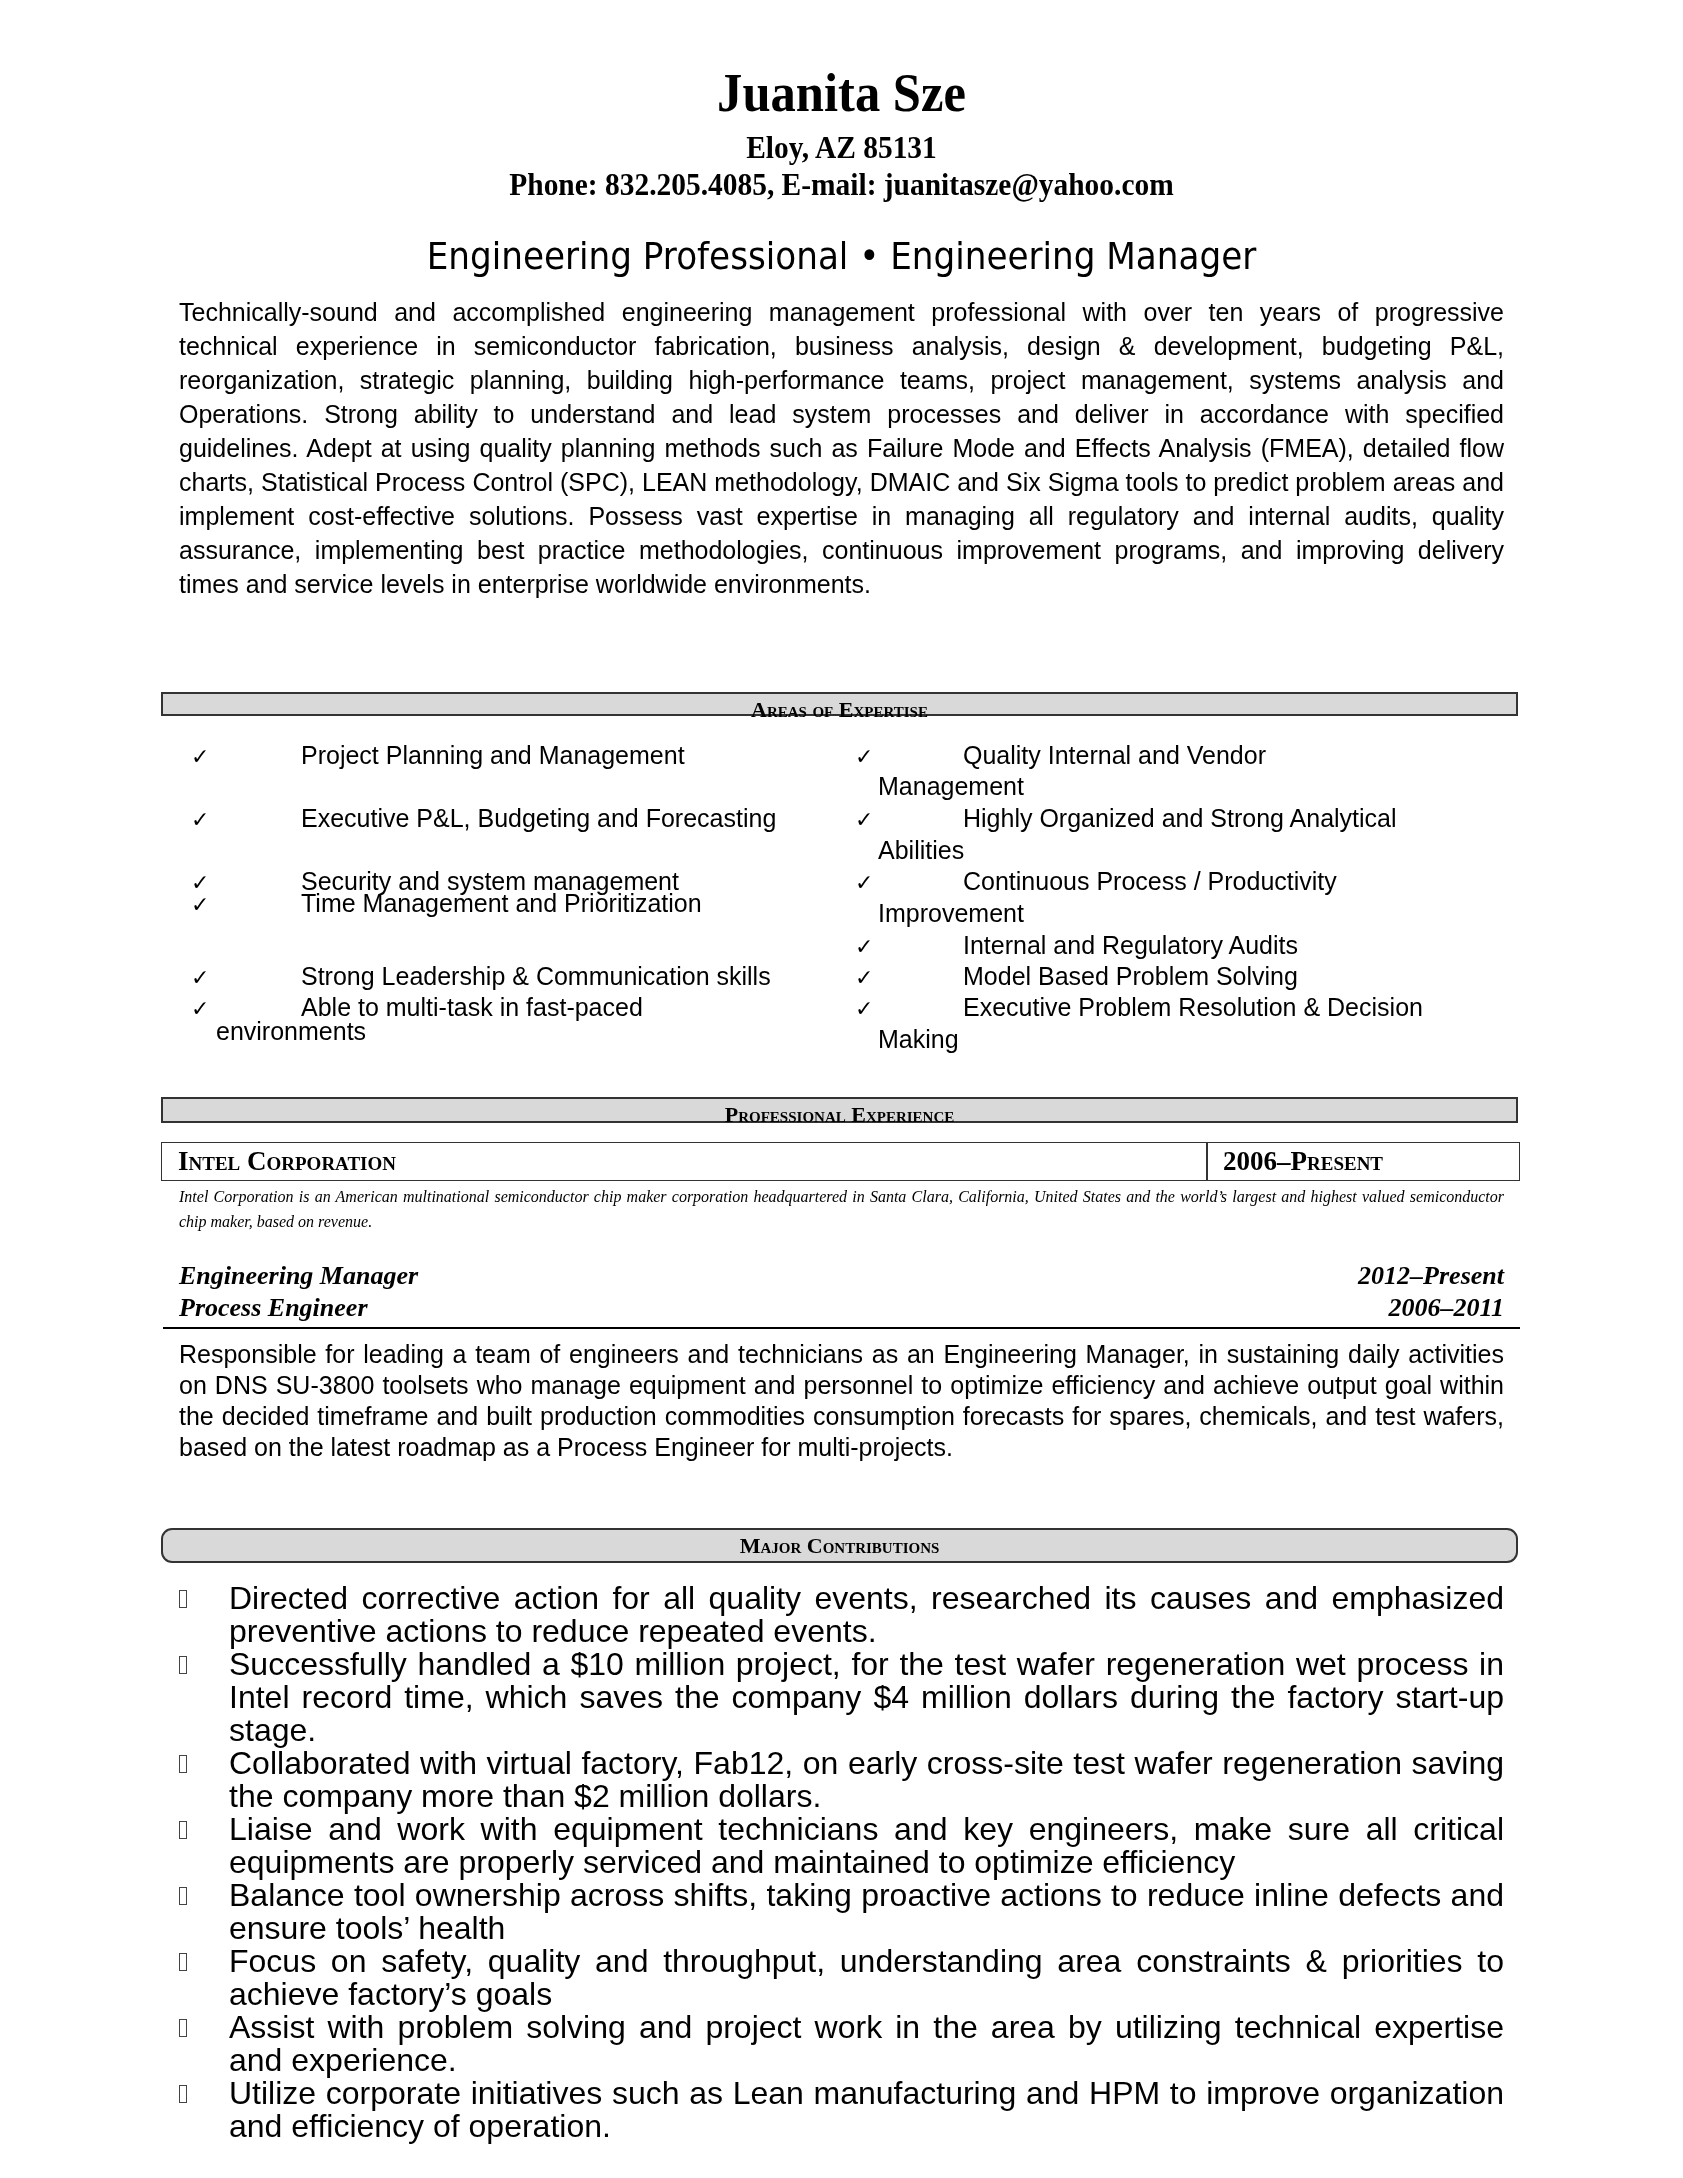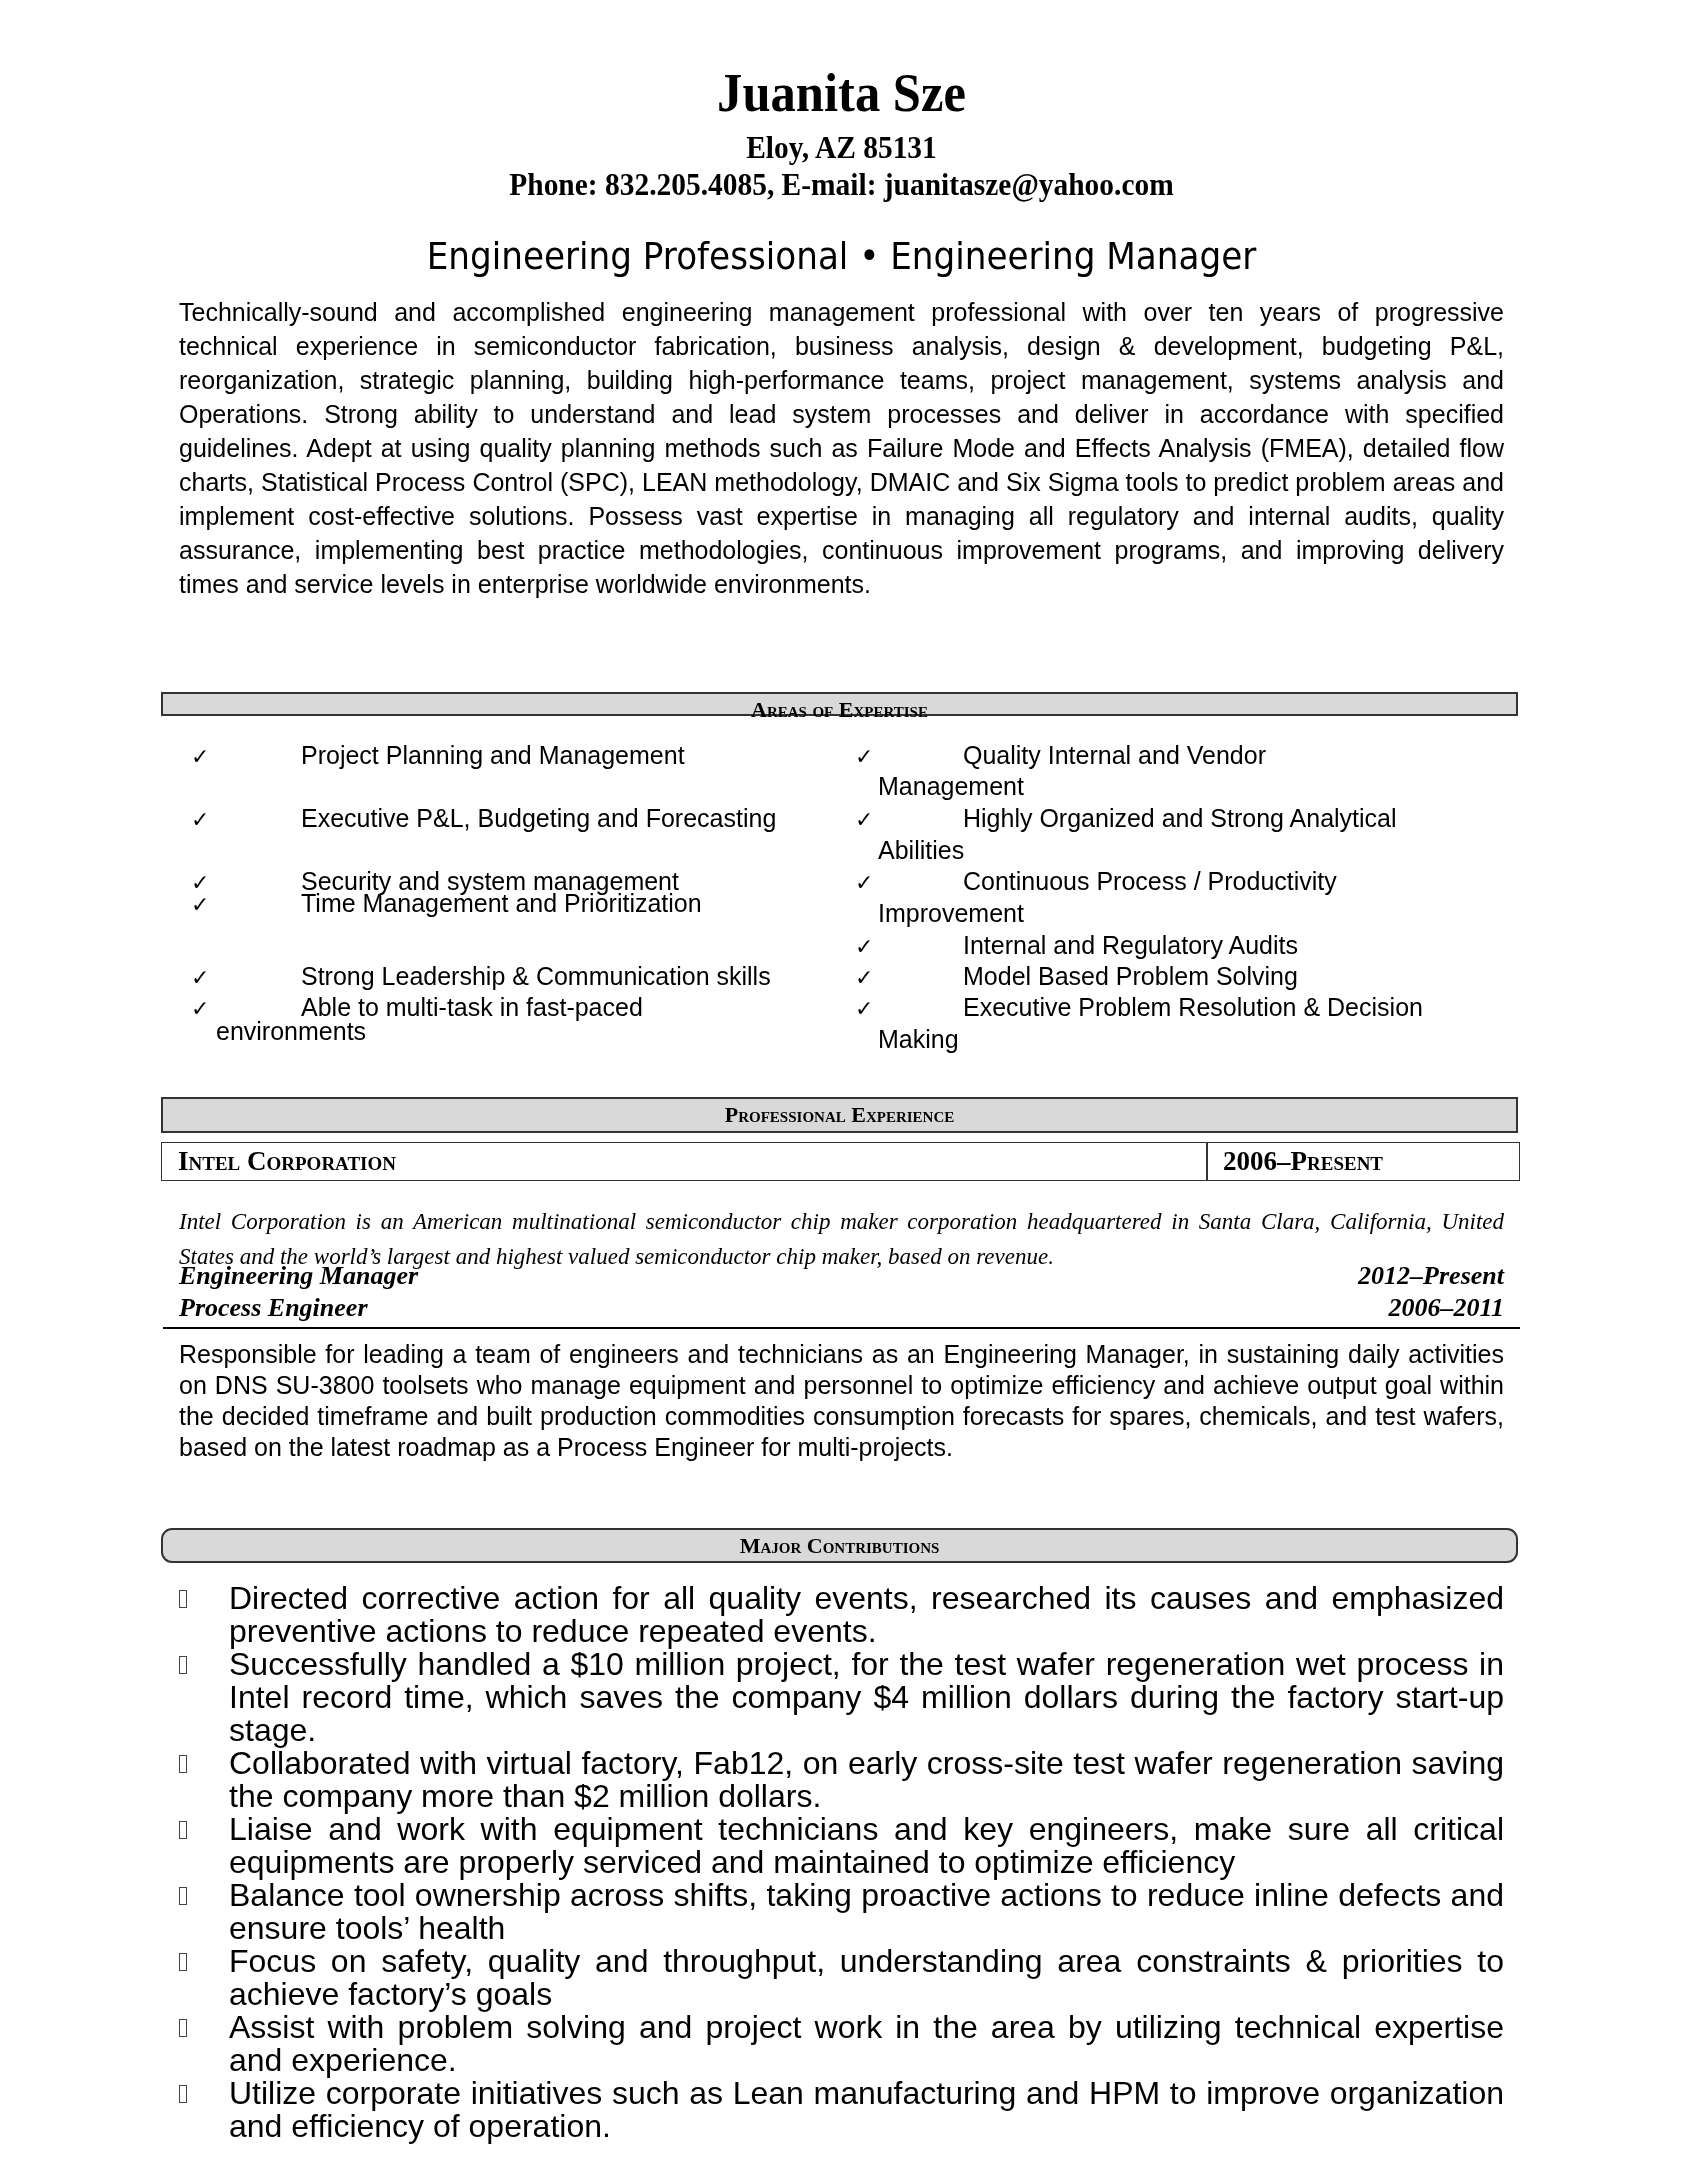"Professional Experience" #bar-exp { height: 36px -> 26px }
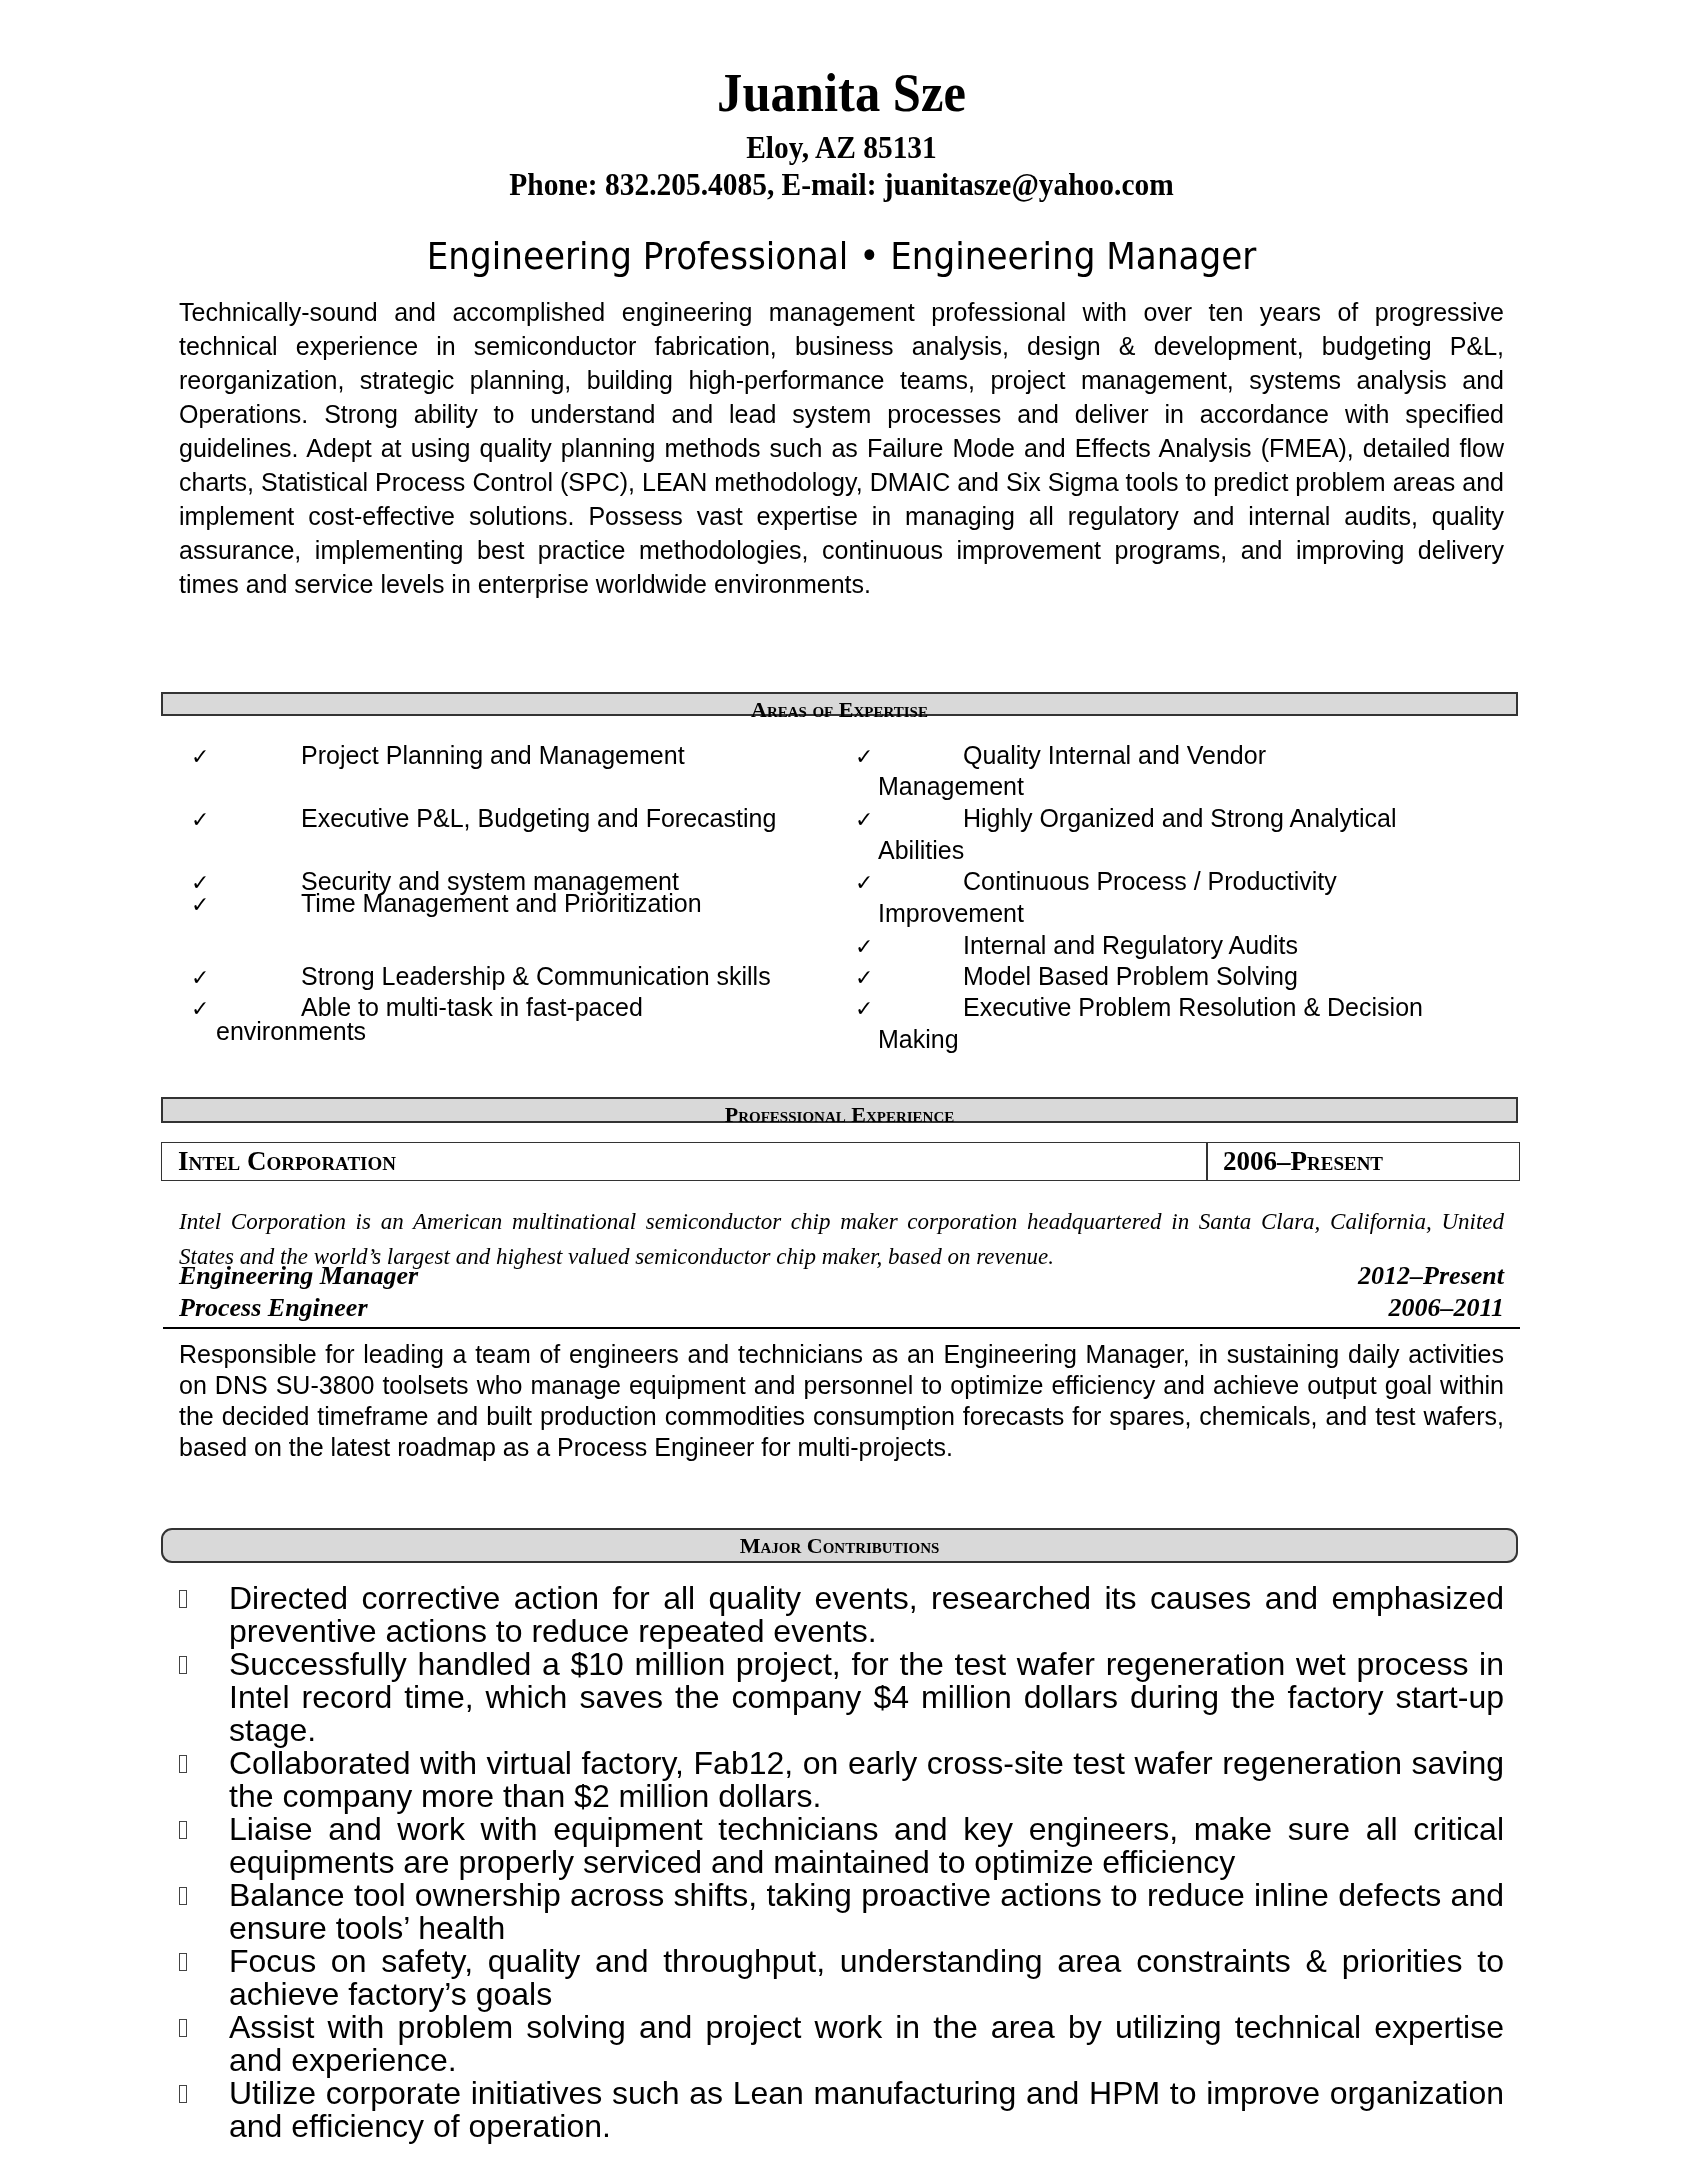"Intel Corporation is an American" #company-desc { font-size: 23px -> 16px; line-height: 35px -> 25px; margin-top: 20px -> none }
